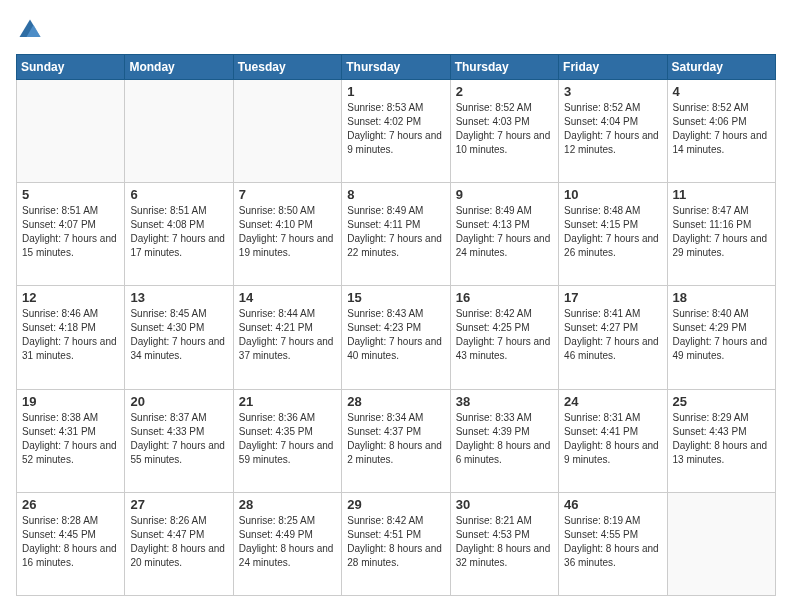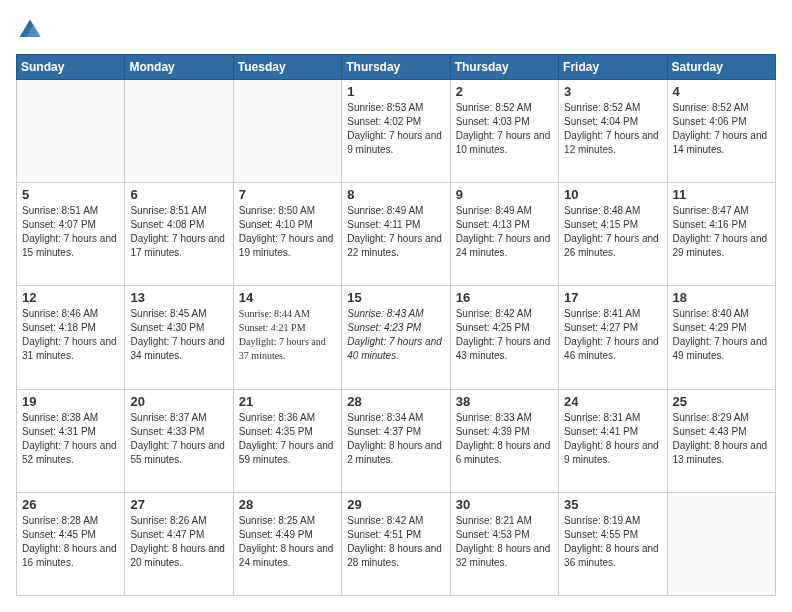"Sunrise: 8:47 AM" div.day-info { text: 4:16 -> 11:16 }
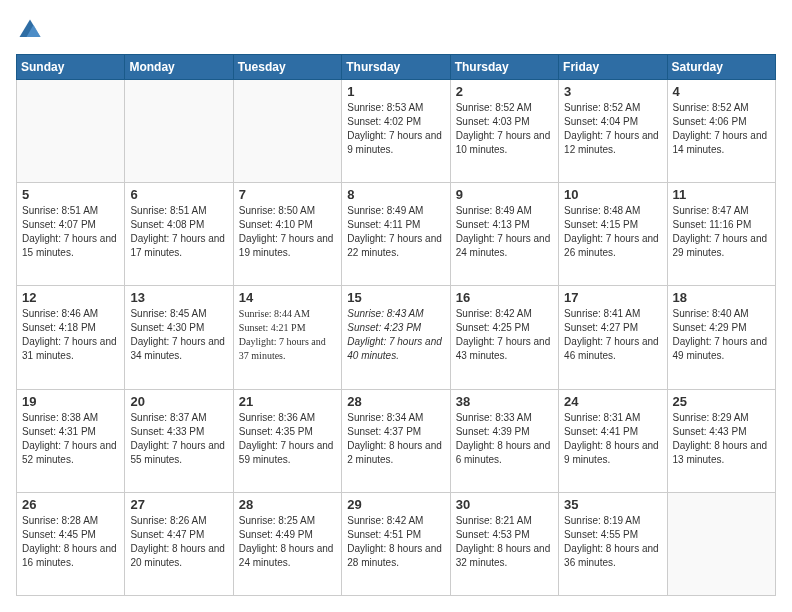"Sunrise: 8:44 AM" div.day-info { font-family: Liberation Serif, serif -> none }
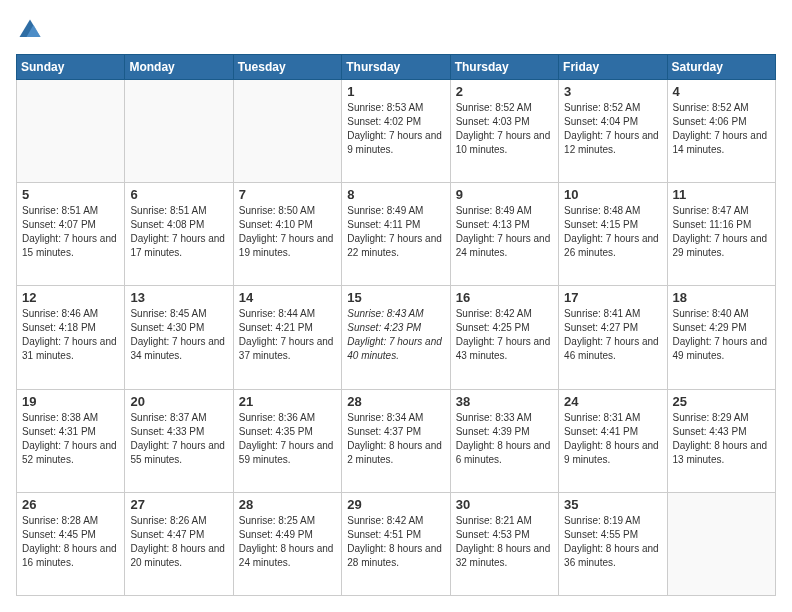"Sunrise: 8:43 AM" div.day-info { font-style: italic -> none }
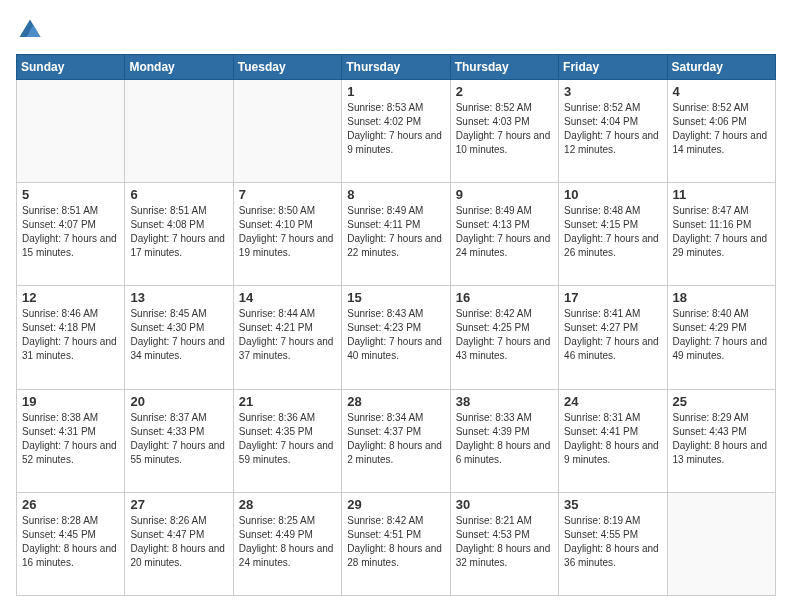"35" div.day-number { text: 35 -> 46 }
